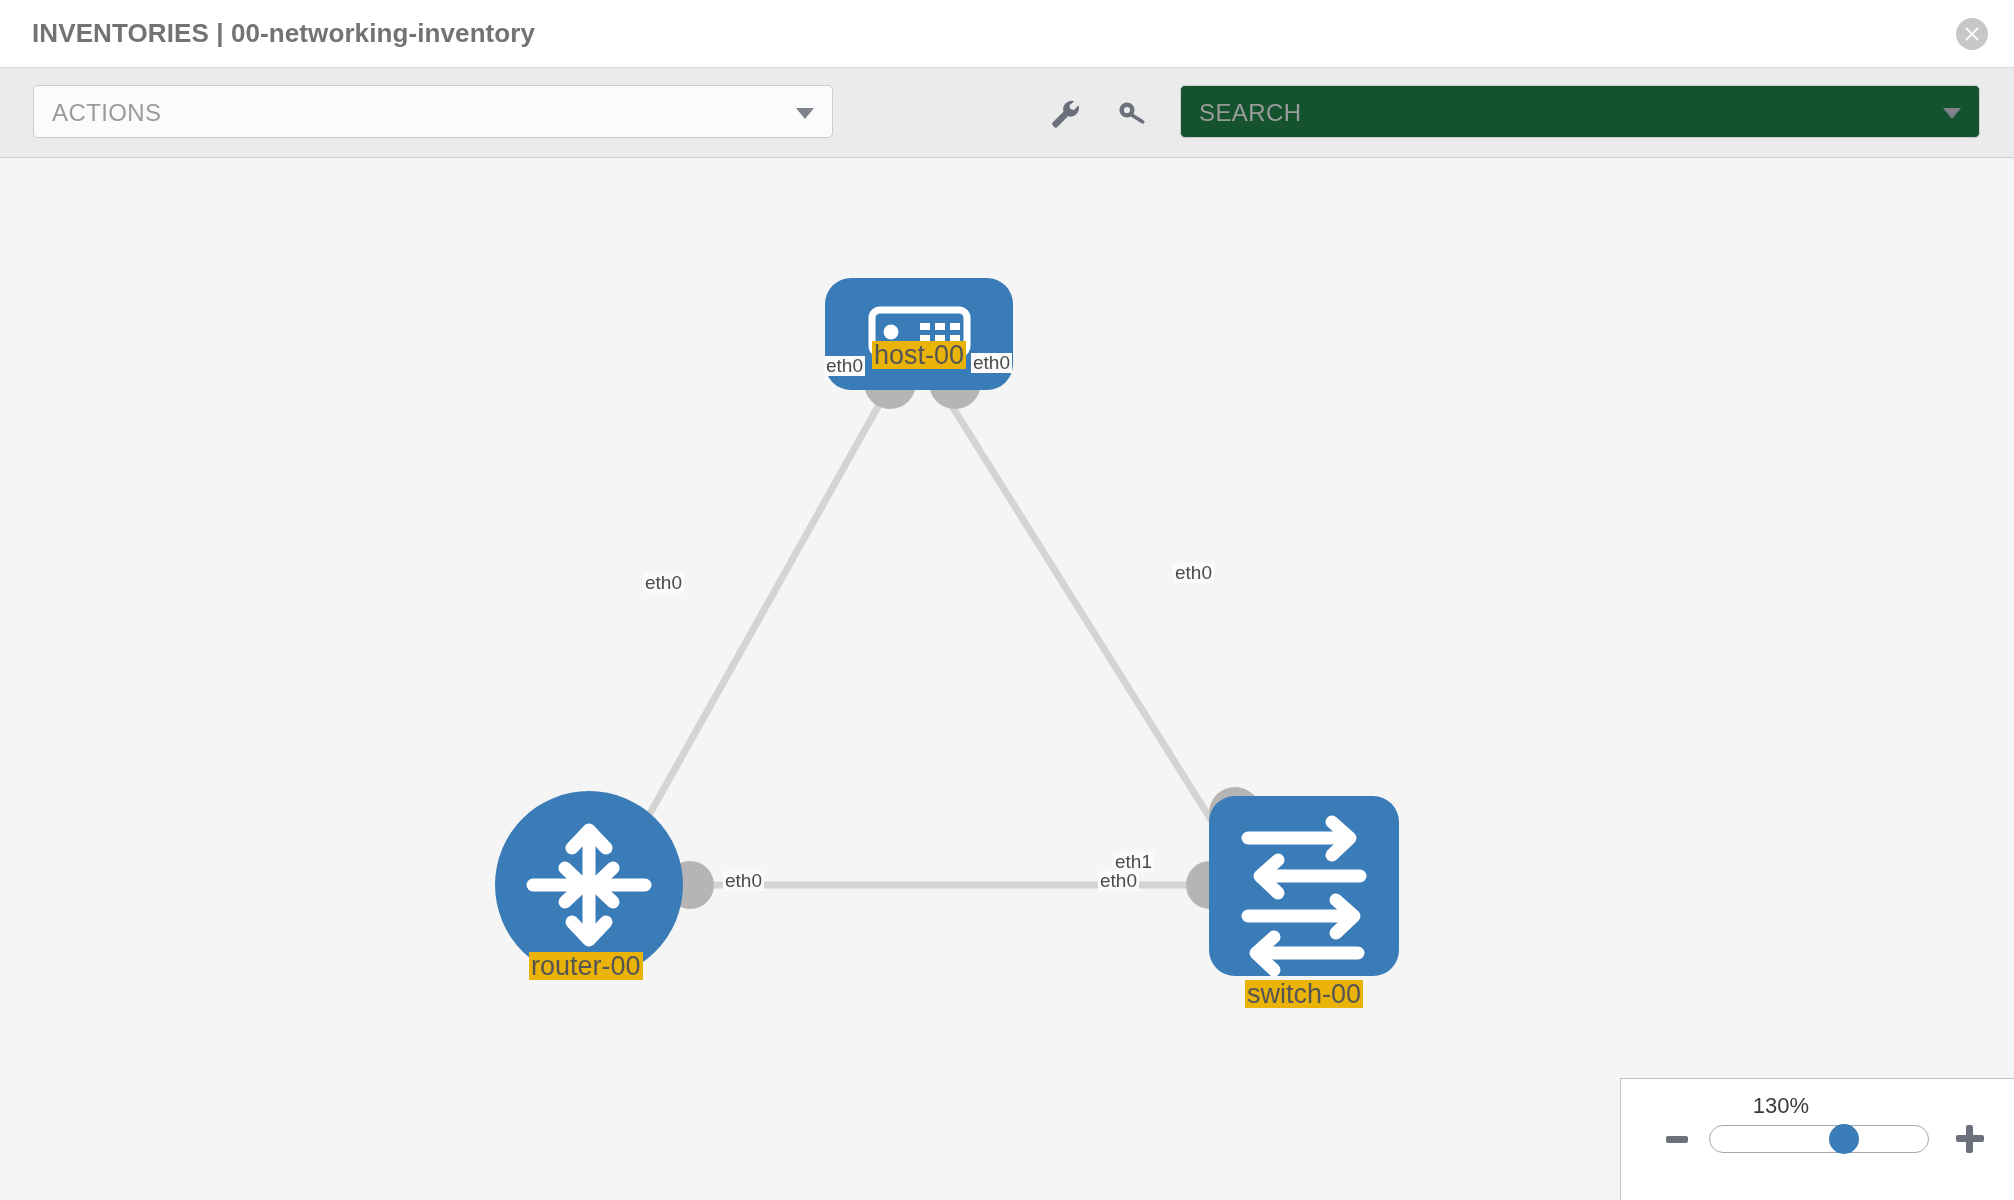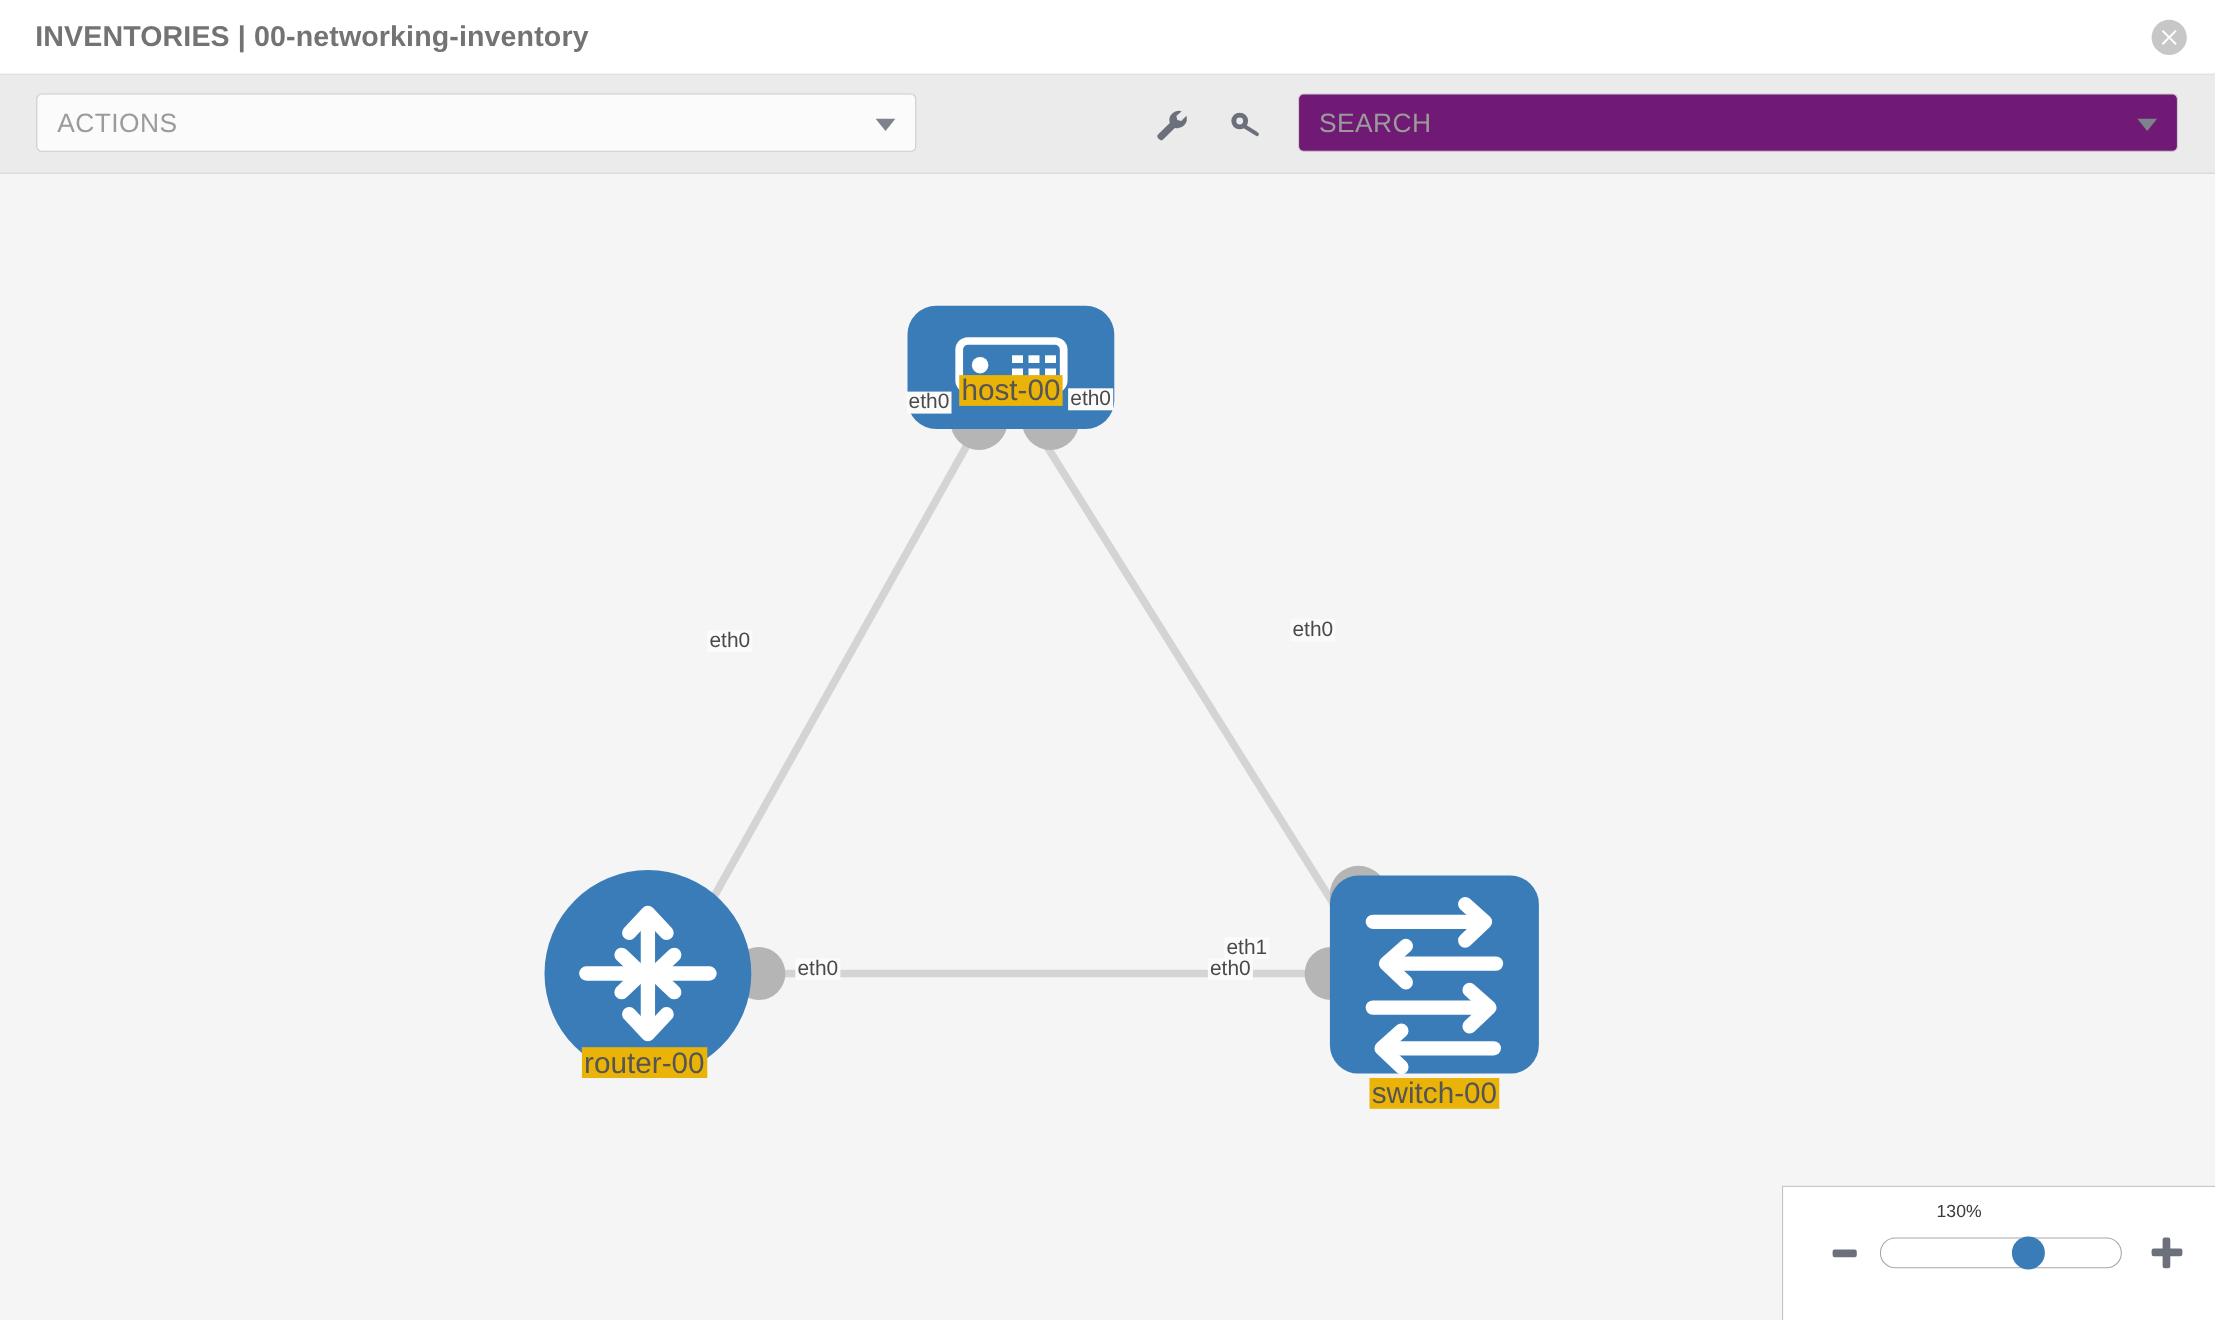"SEARCH" .search-box { background: #701a75 -> #14532d }
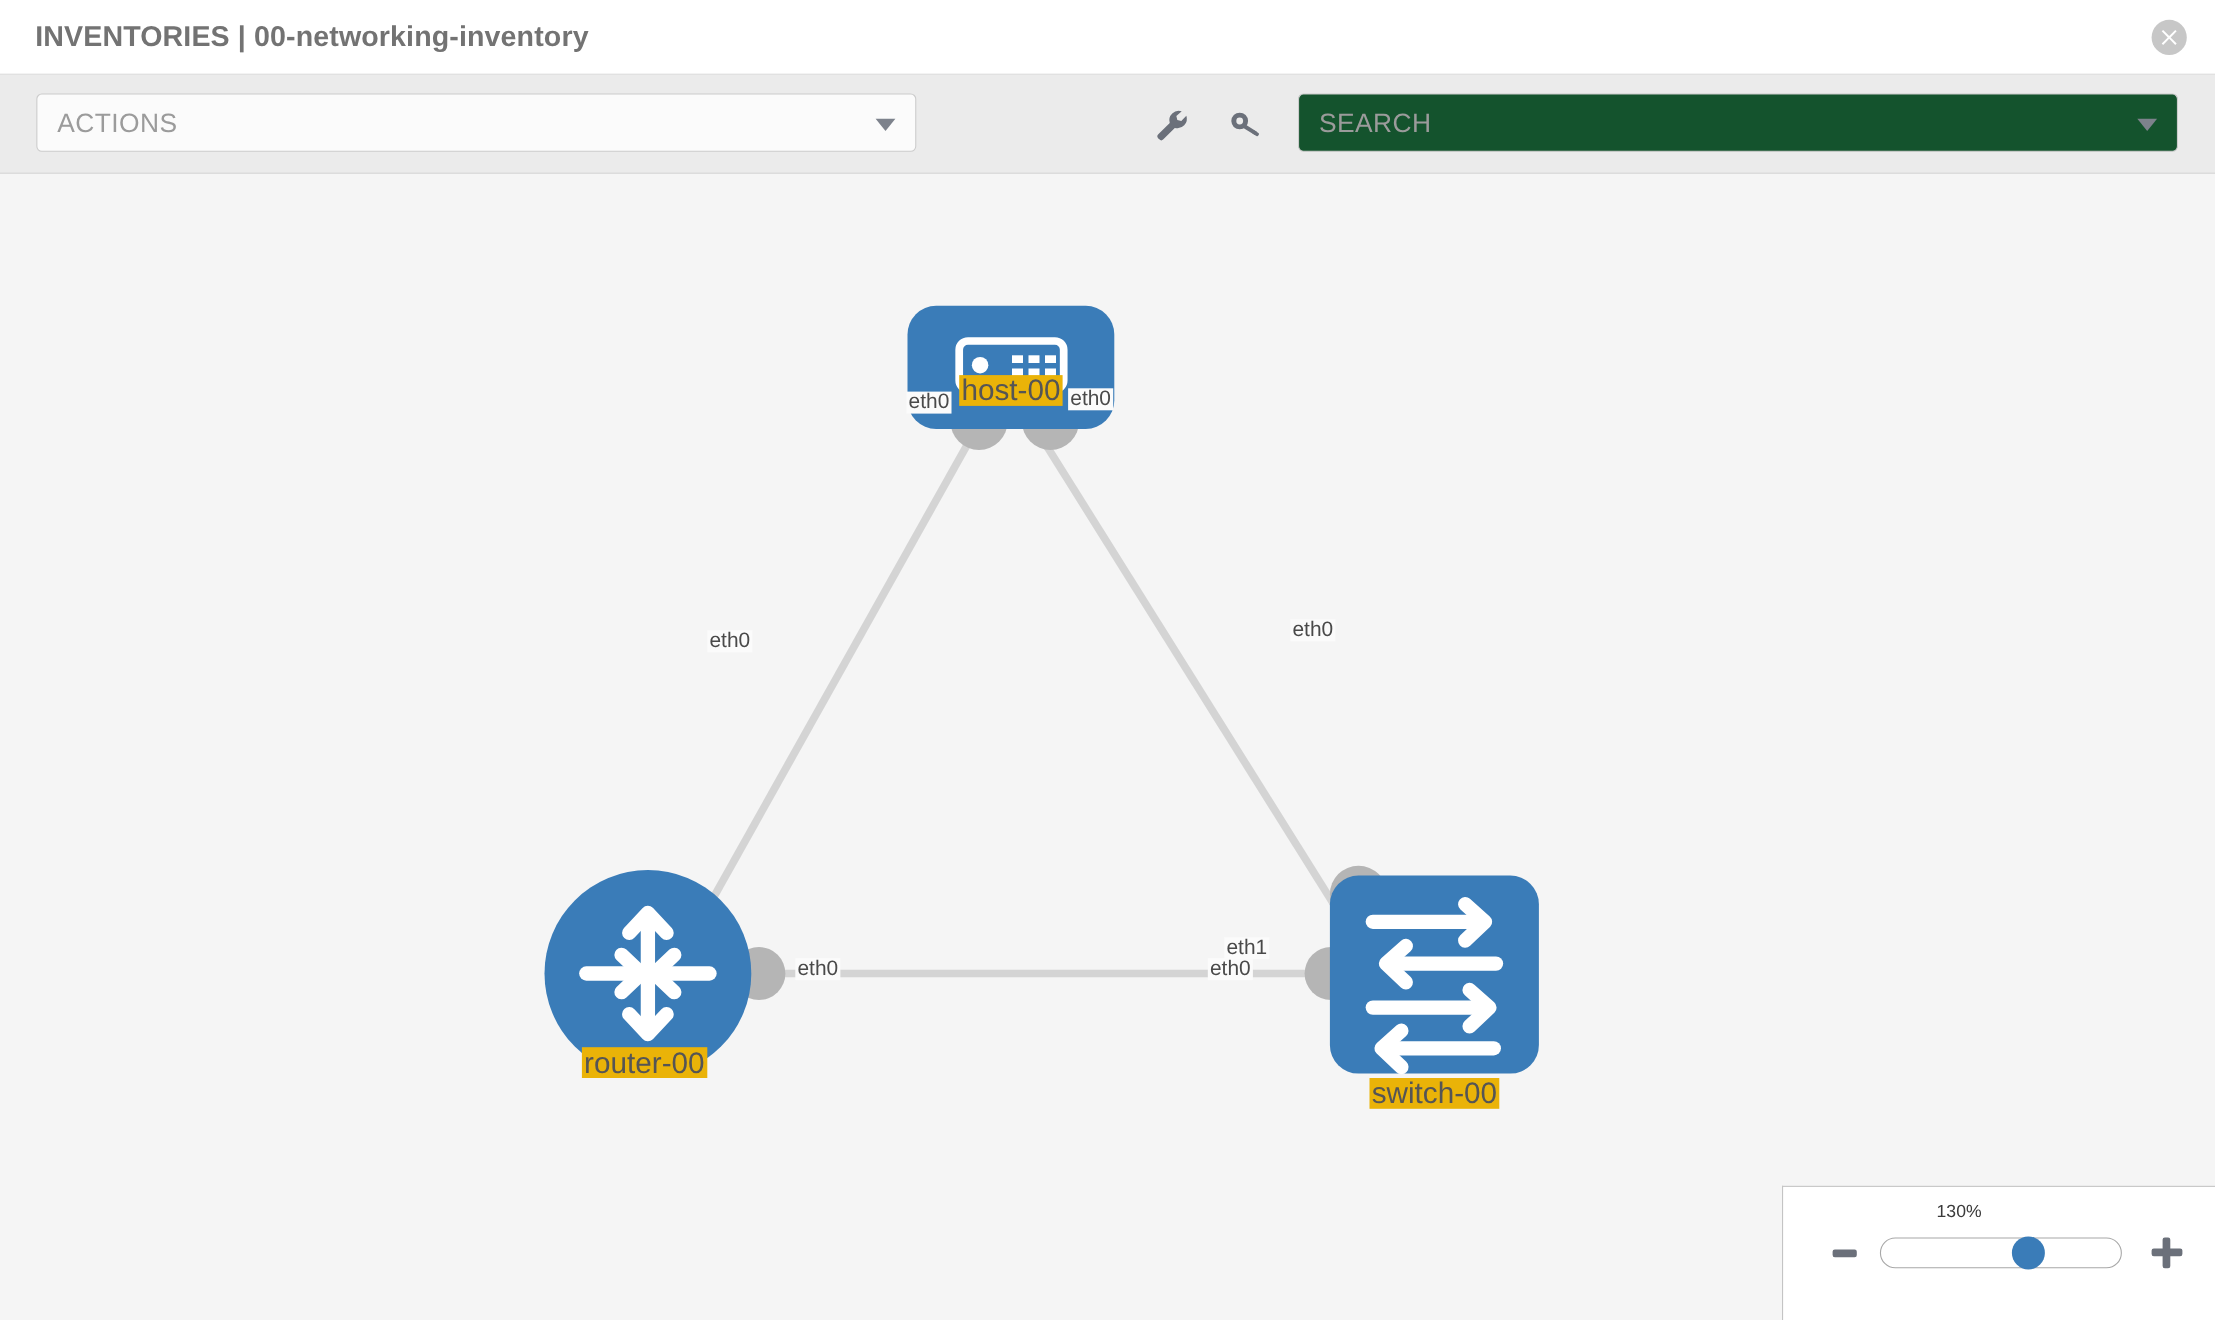"130%" .zoom-value { font-size: 16px -> 22px }
